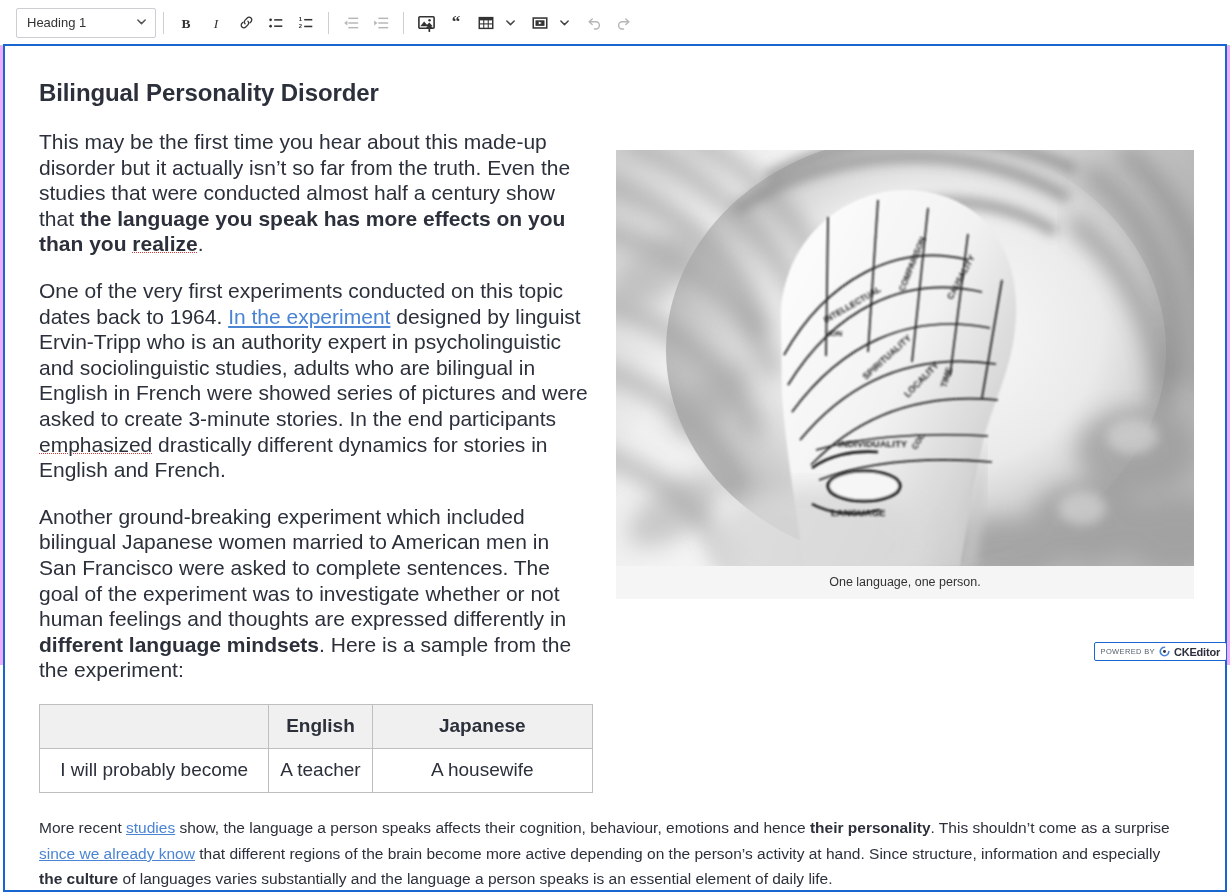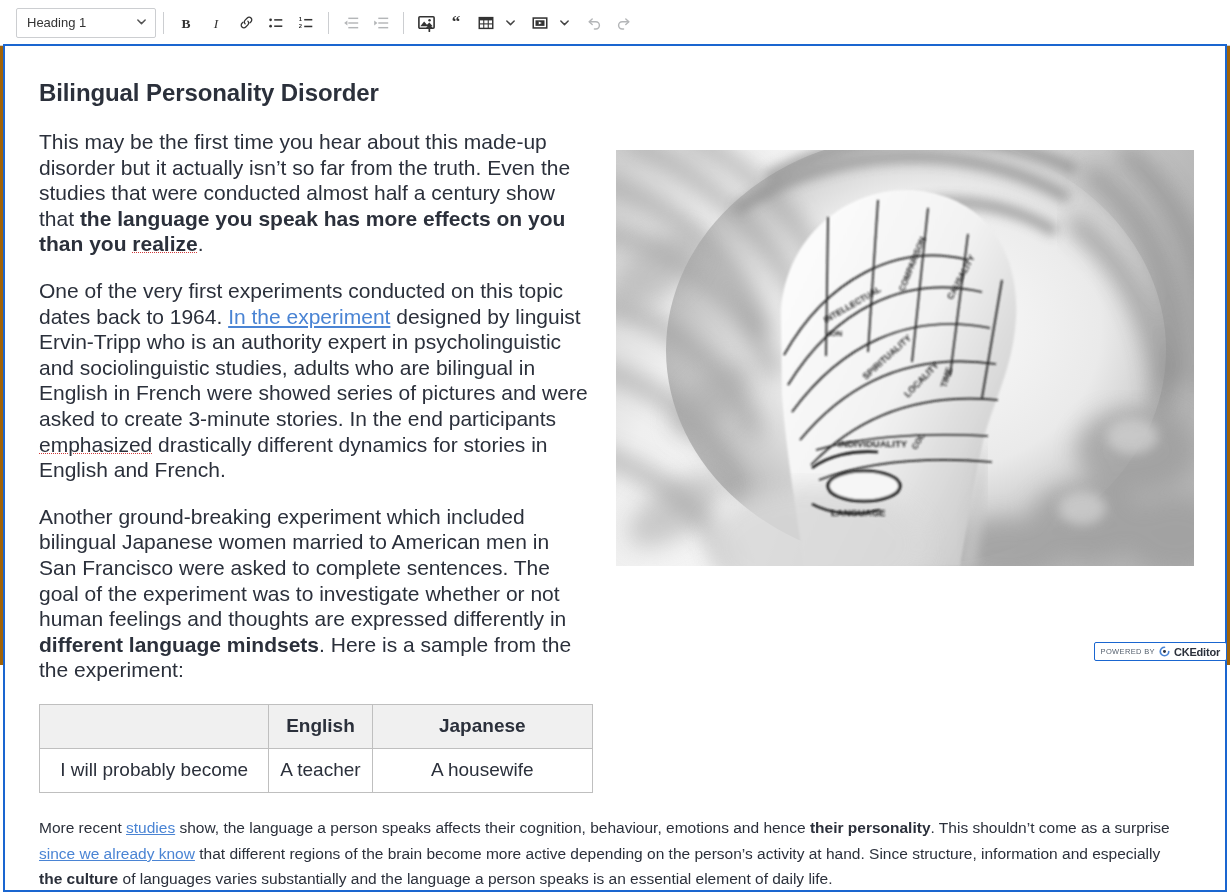"Heading 1" .editor { background: #a16207 -> #f0abfc }
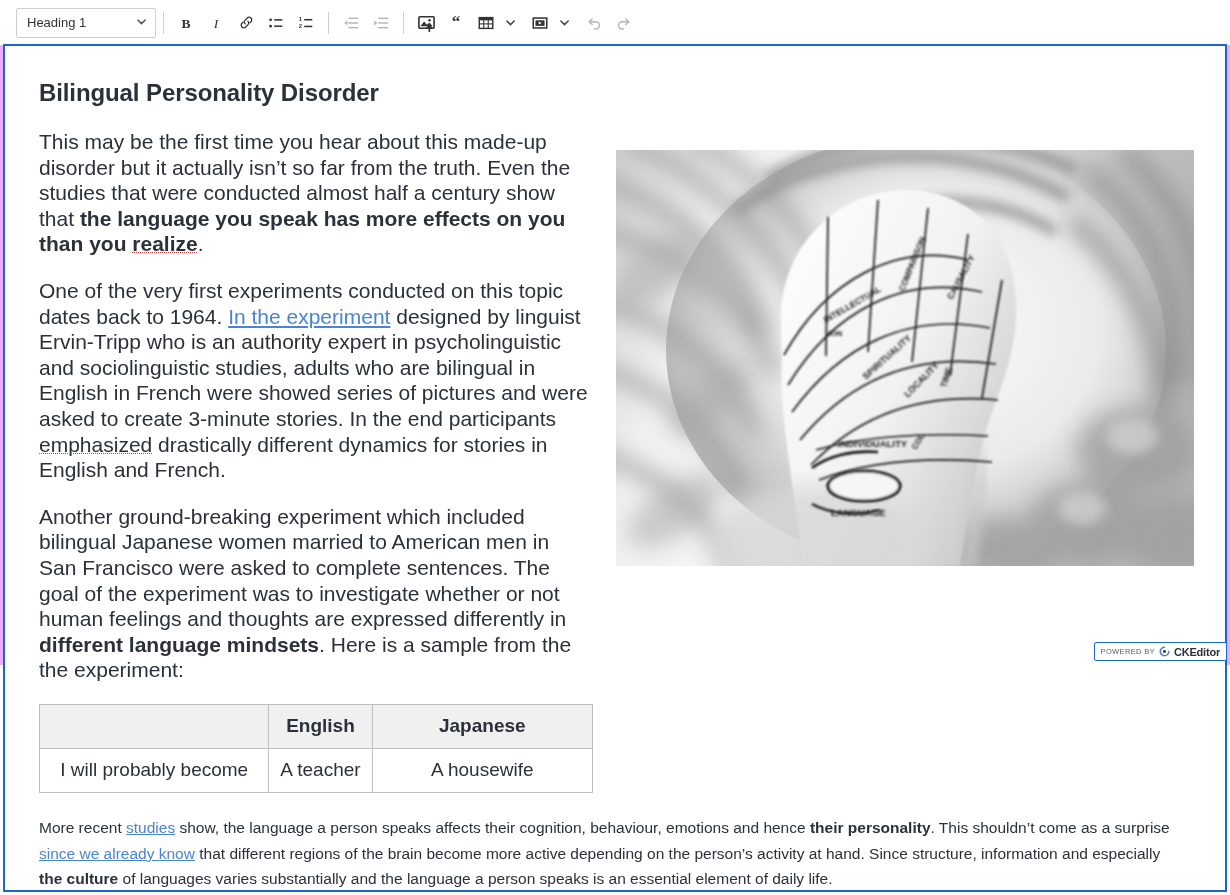"One language, one person." div.figcaption { html: none -> <div>One language, one person.</div> }
